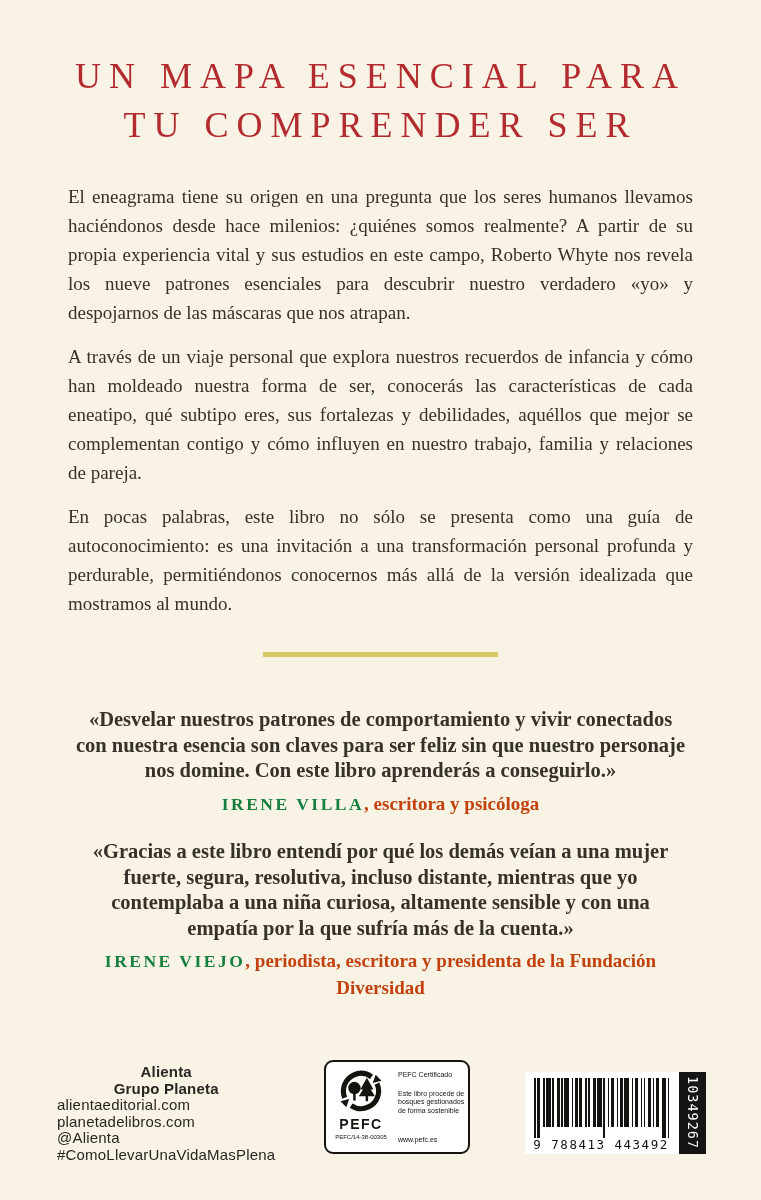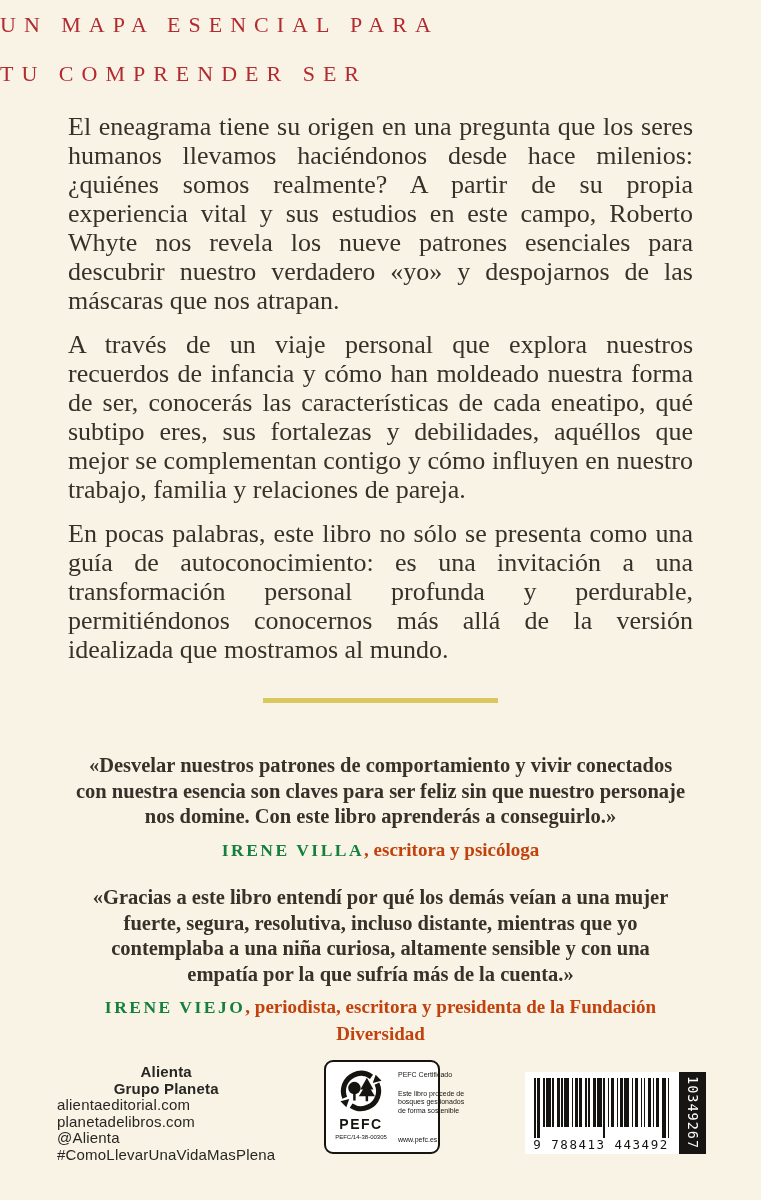"UN MAPA ESENCIAL PARA" .headline { font-size: 22px -> 36px; padding-top: none -> 52px; text-align: left -> center }
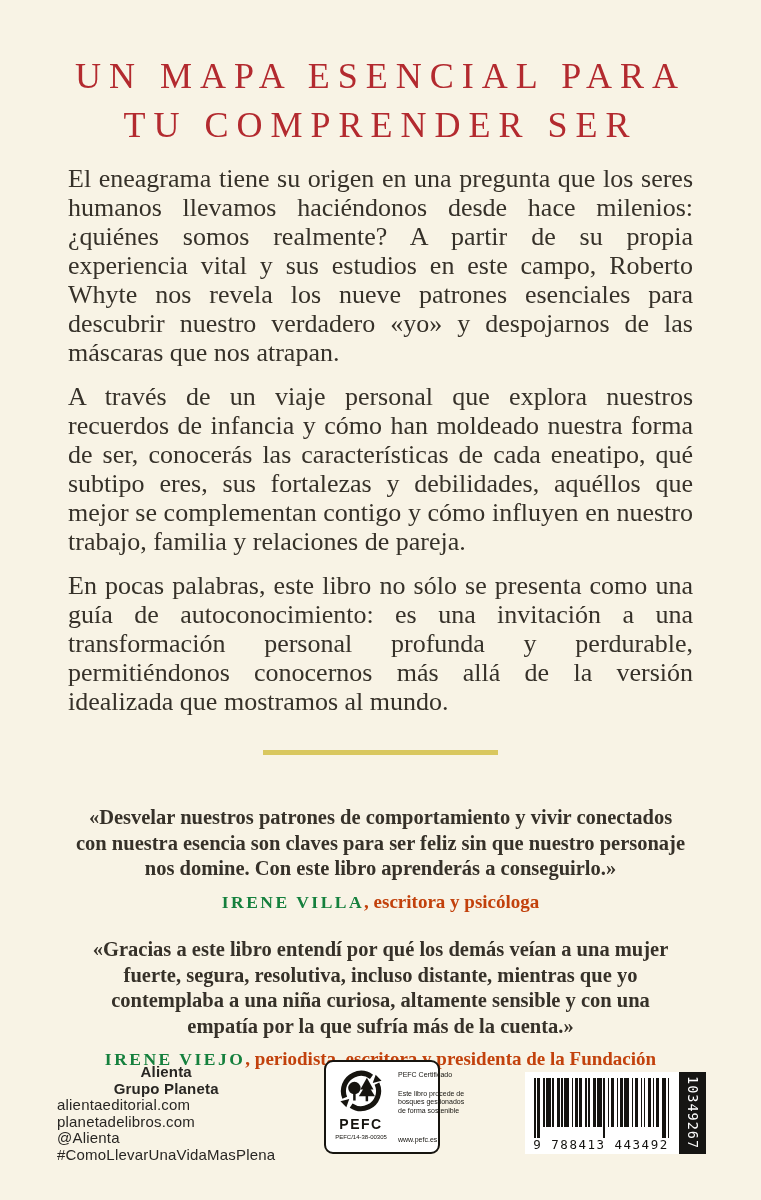"El eneagrama tiene su origen" .copy { font-size: 26px -> 19px; margin: 14px auto 0 -> 32px auto 0 }
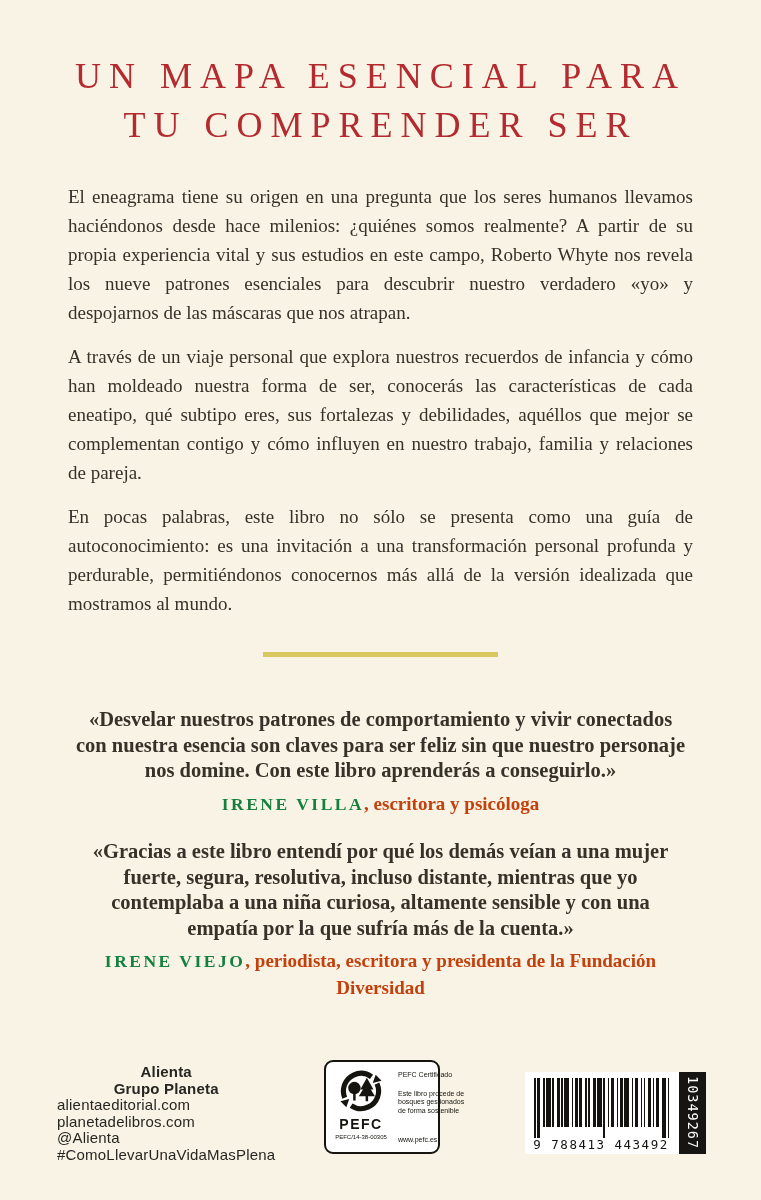"PEFC" .pefc { width: 116px -> 146px }
